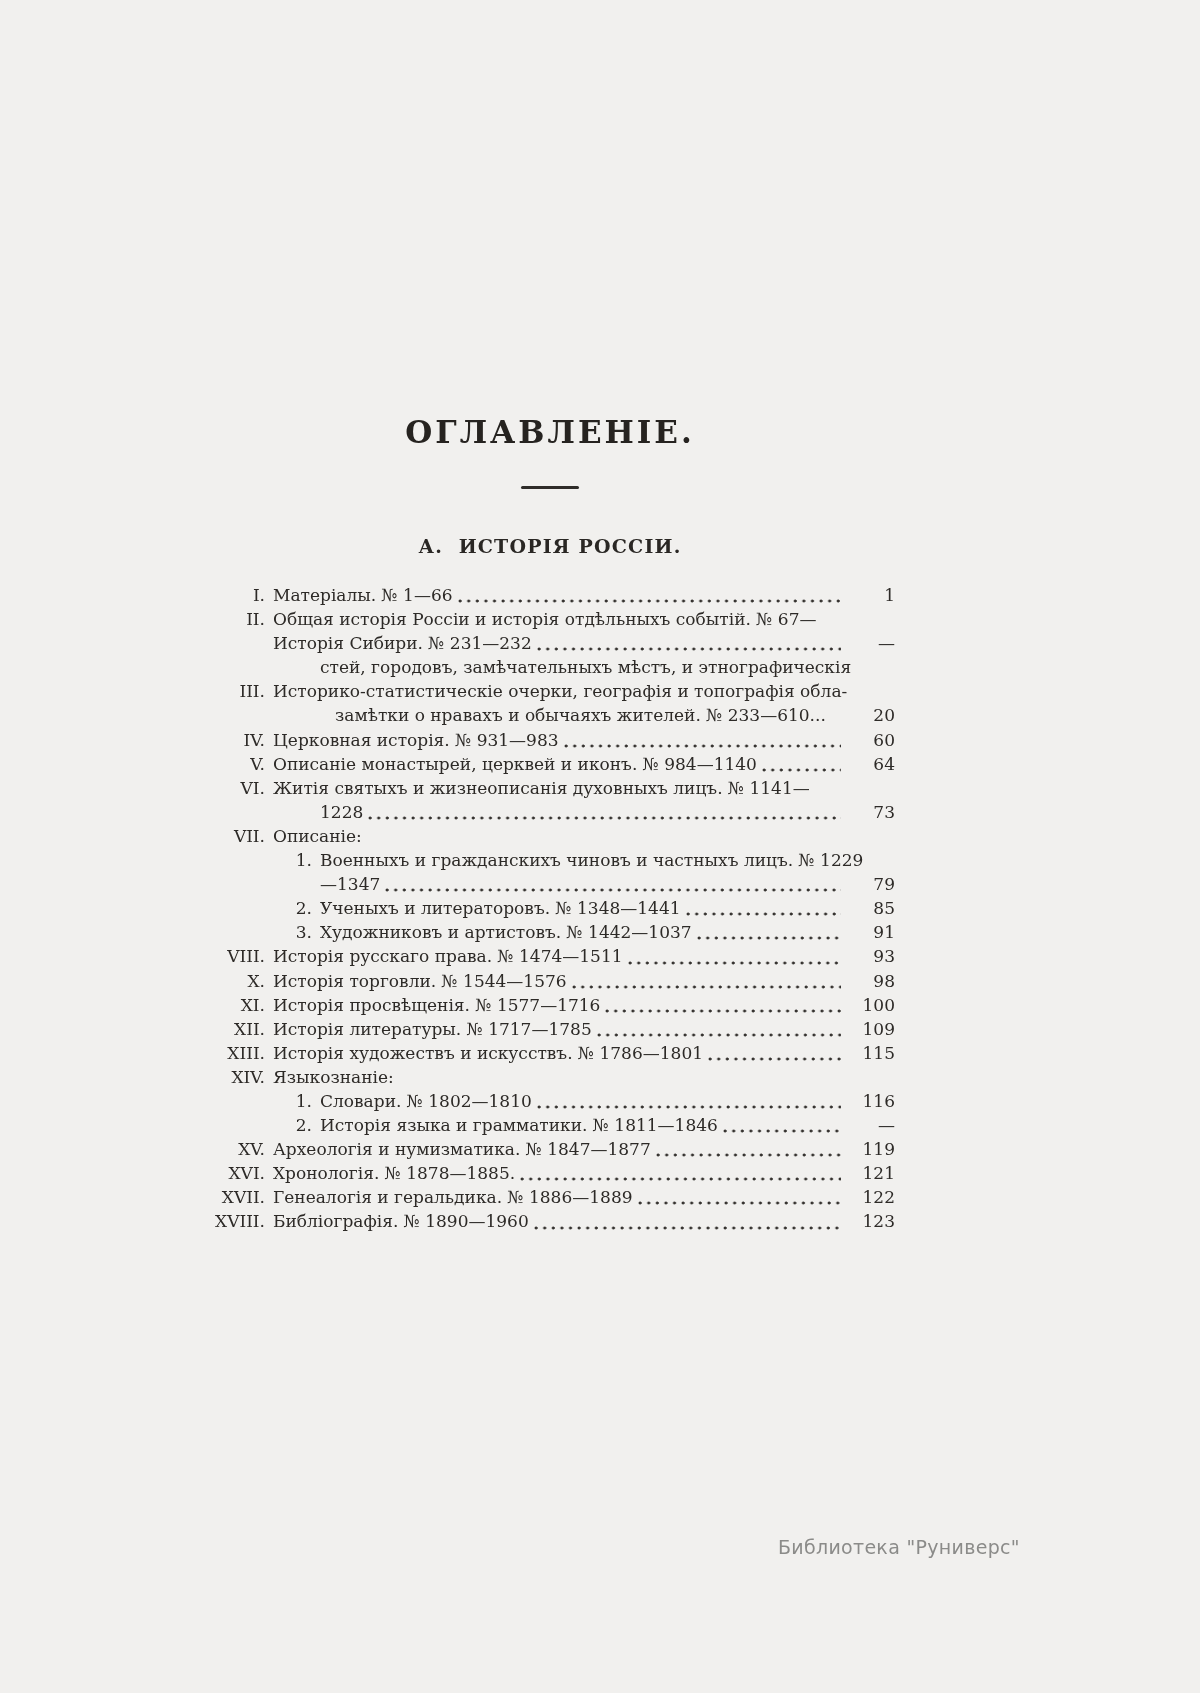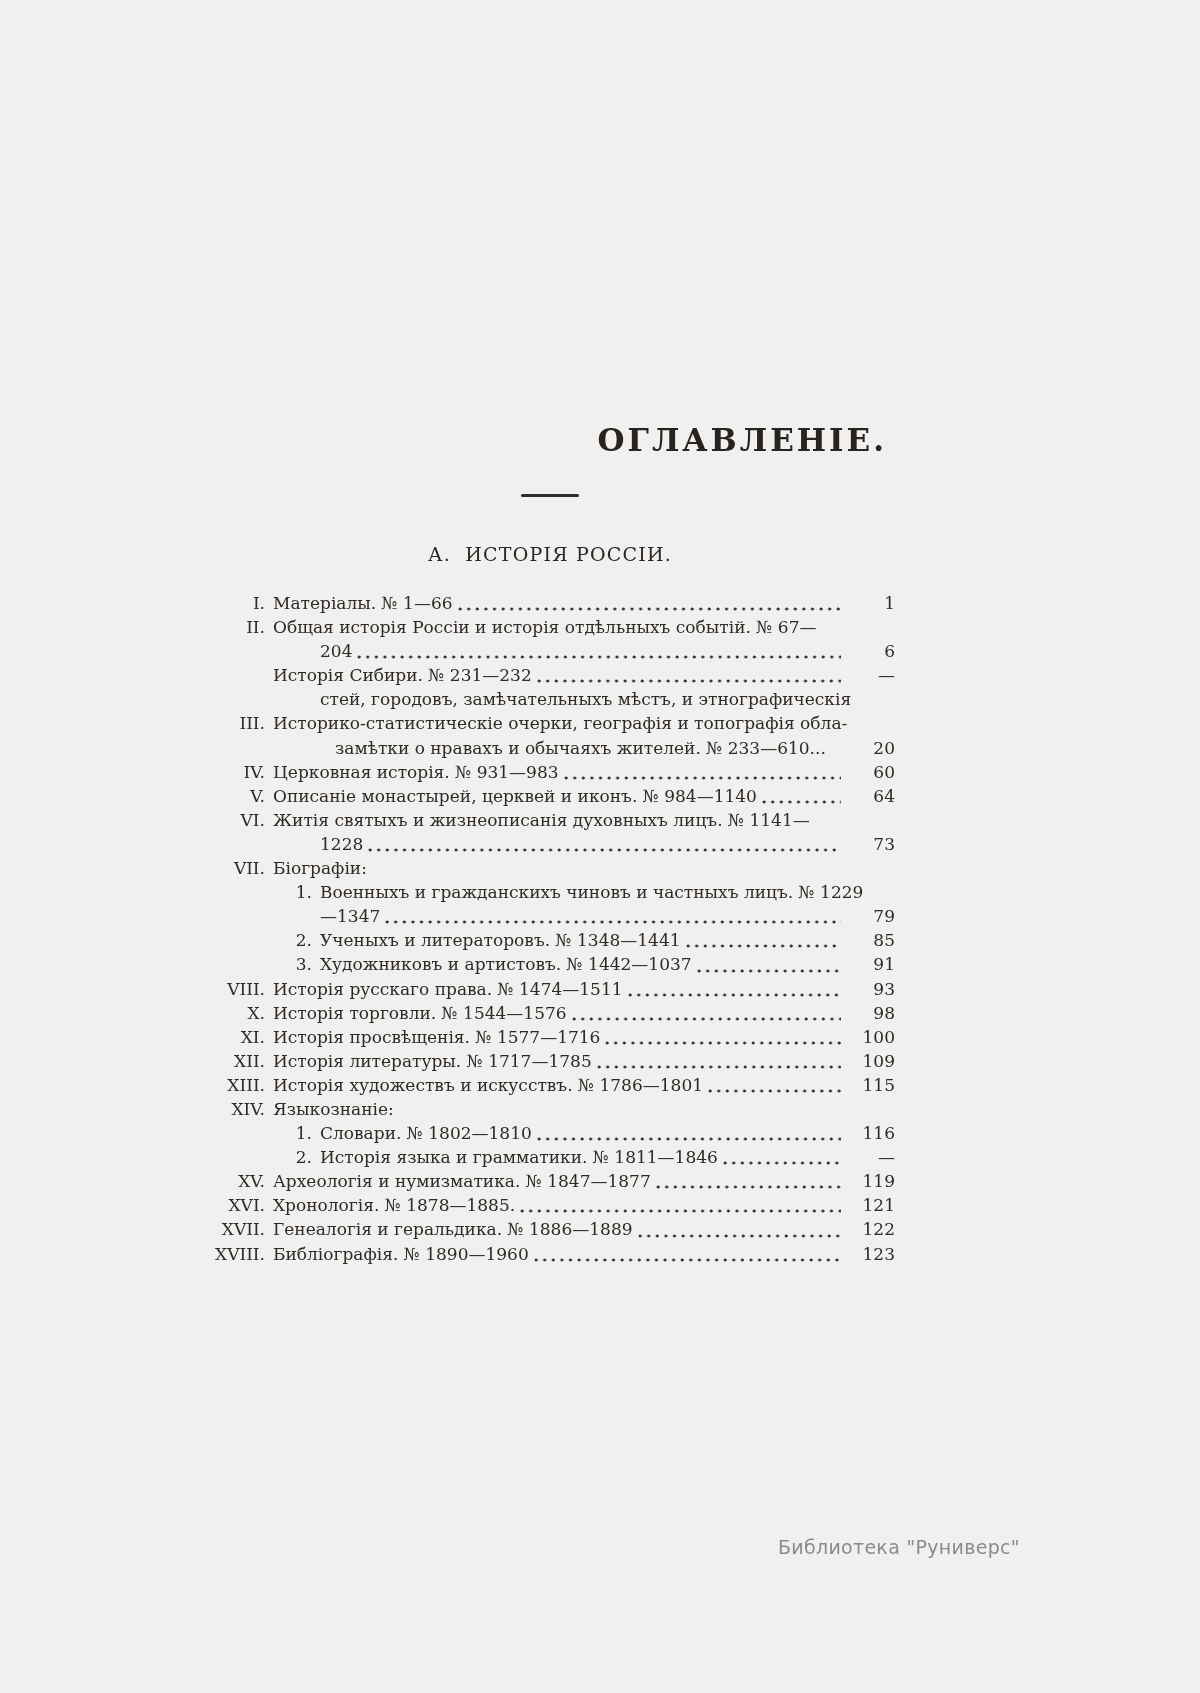"ОГЛАВЛЕНІЕ." .title { margin: 8px -> 0; text-align: right -> center }
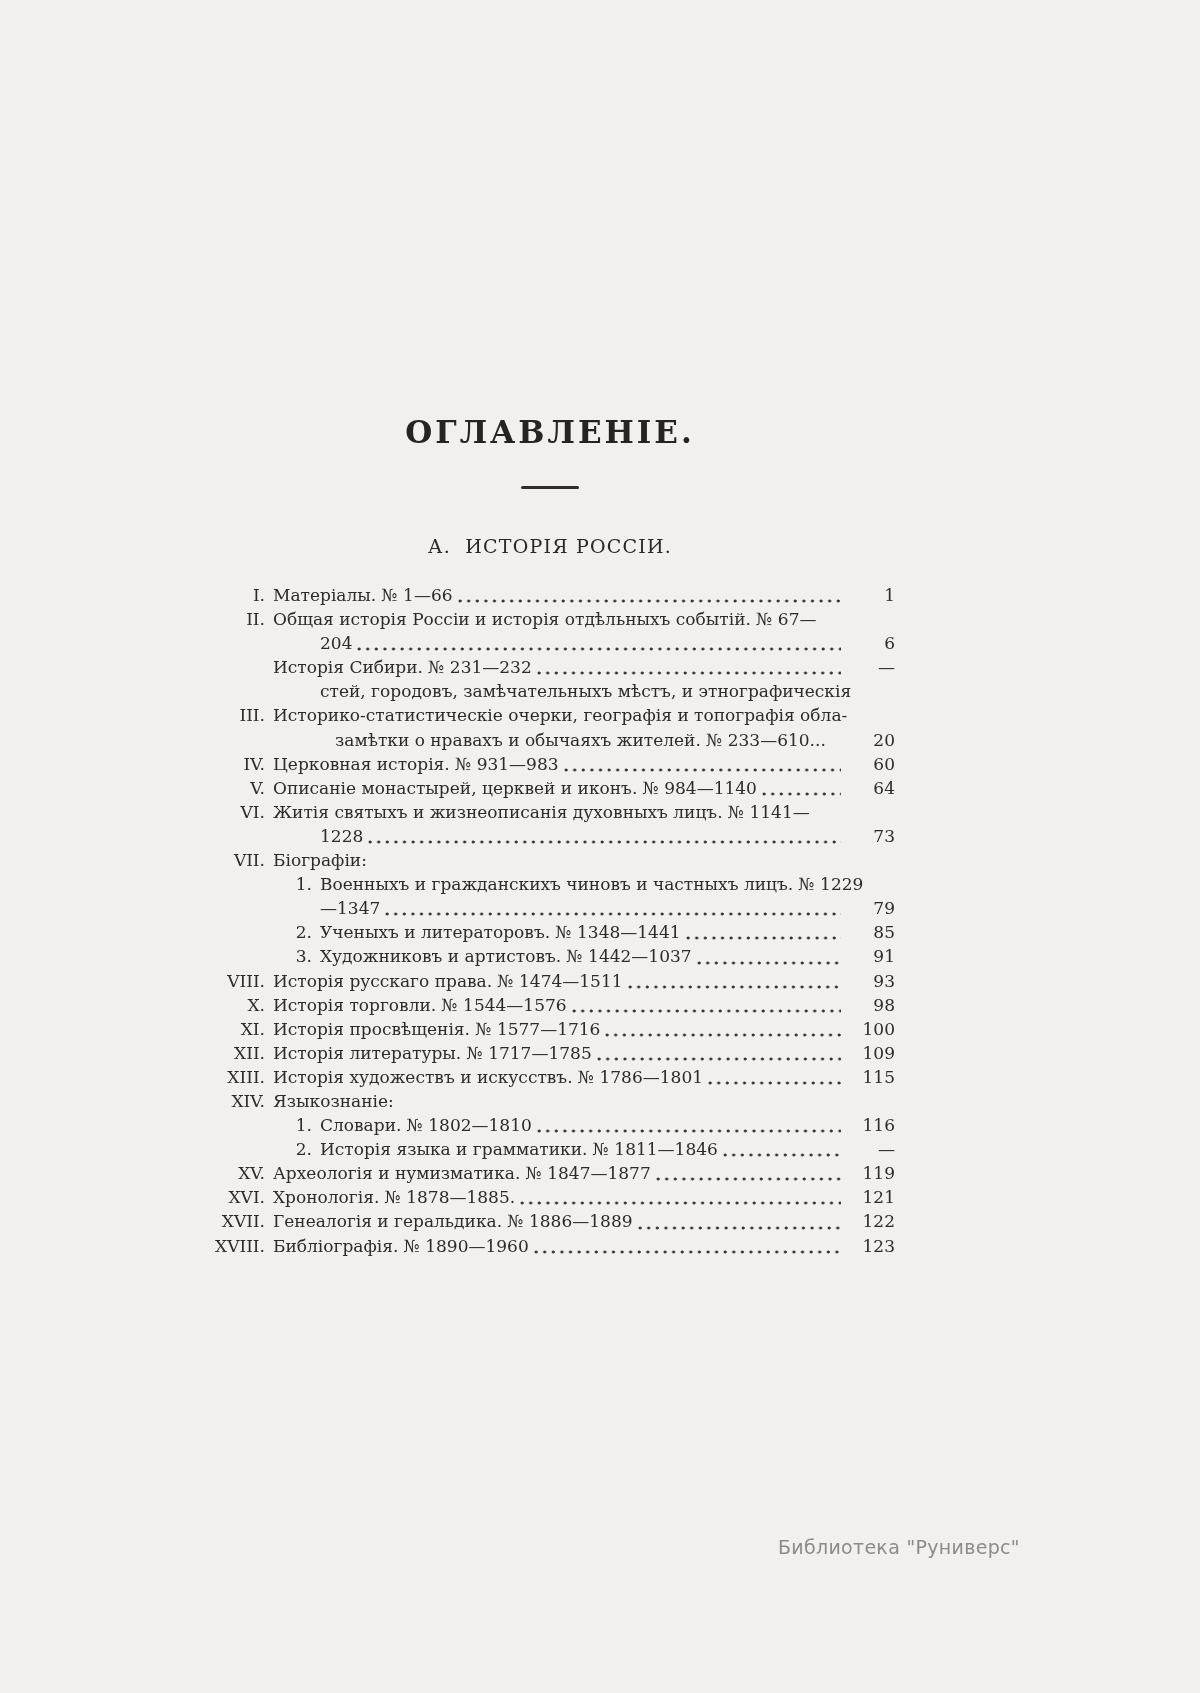"А. ИСТОРІЯ РОССІИ." .section { font-weight: normal -> bold }
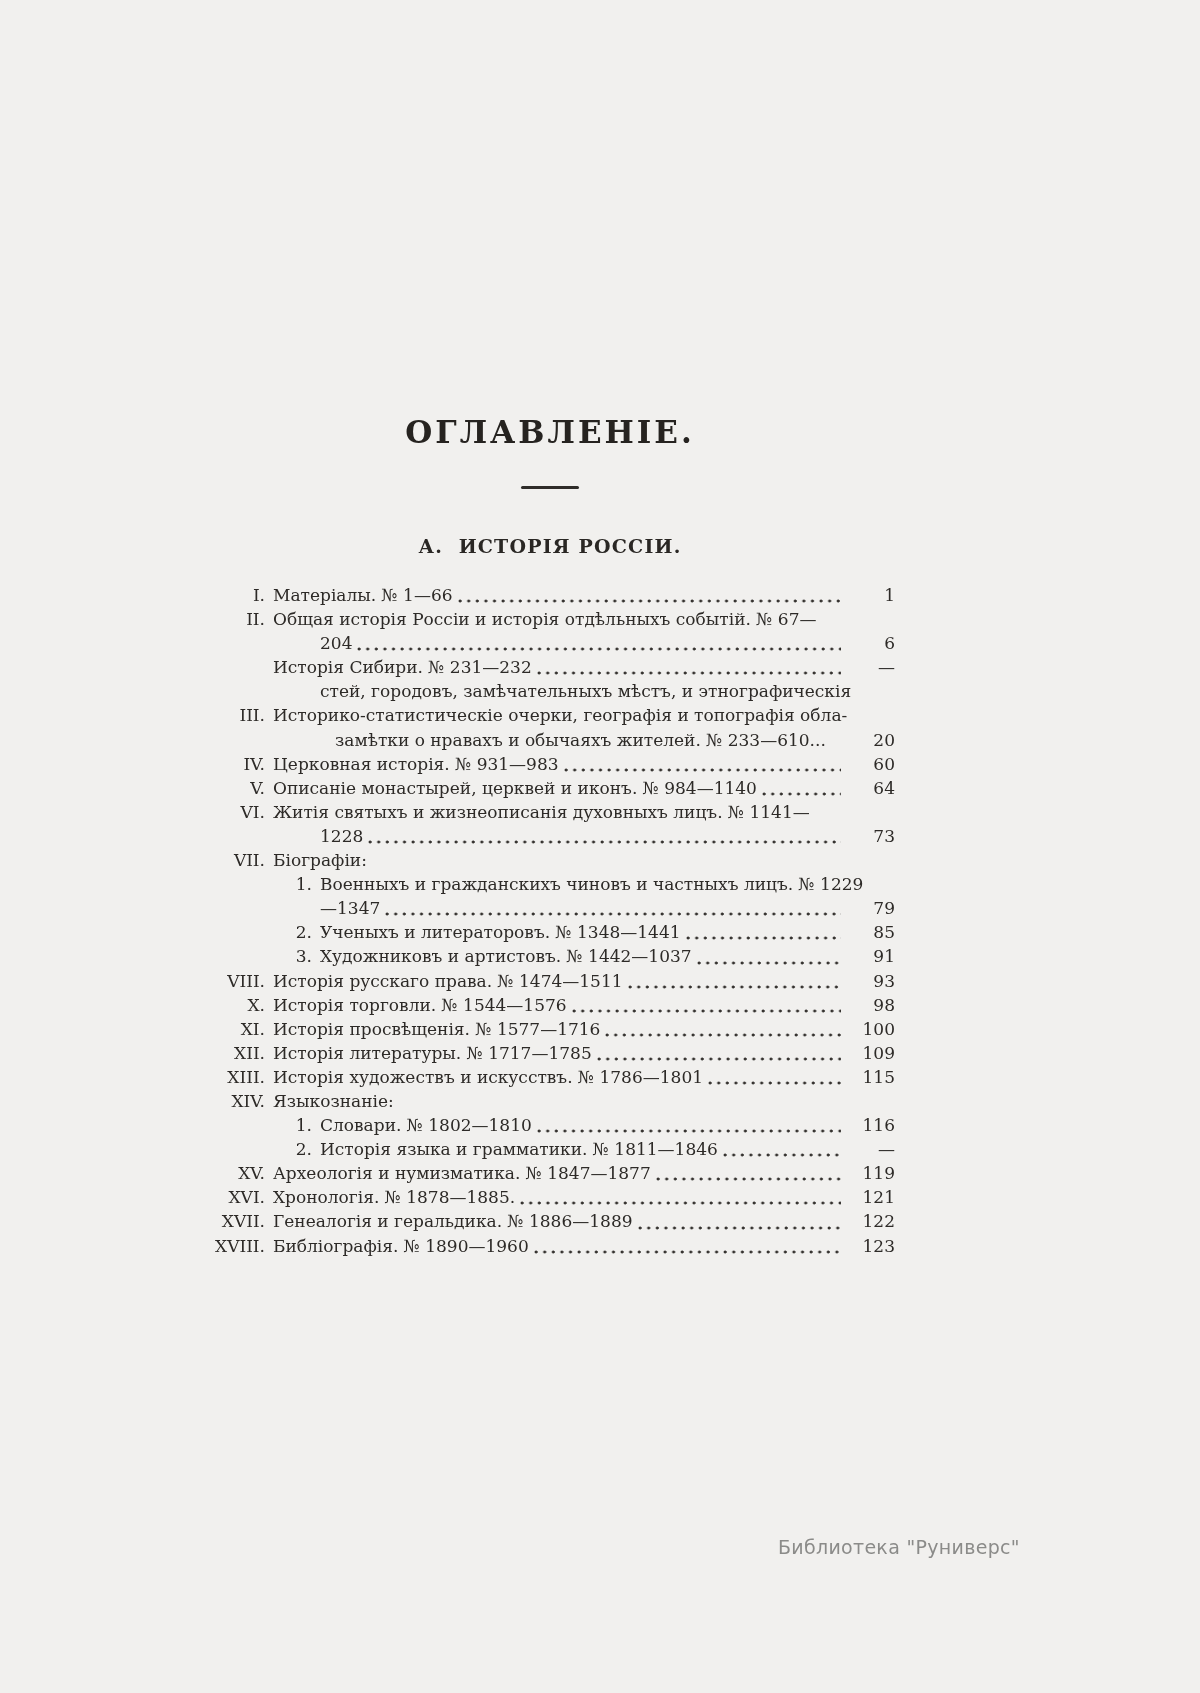"204" div.row { html: <div> <span></span> <span>204</span> <div></div> <span>6</span> </div> -> none }
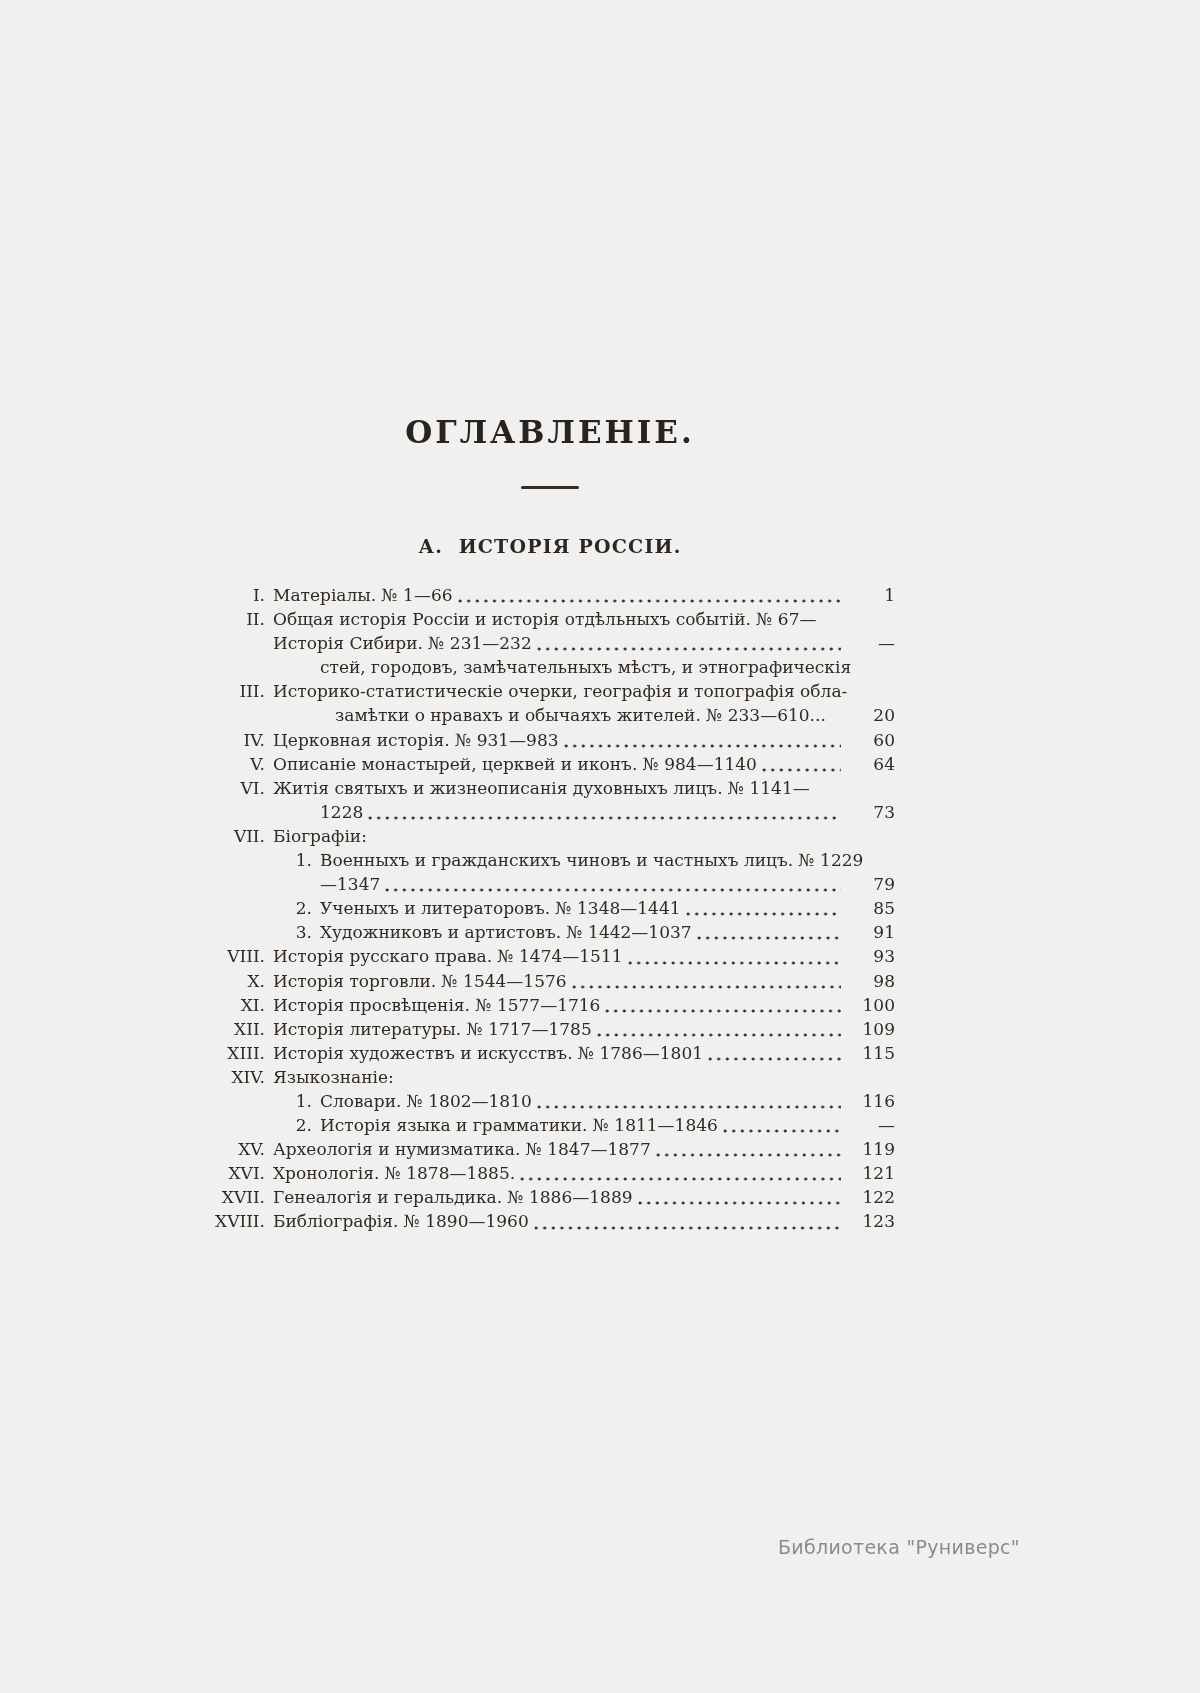"Біографіи:" span.text { text: Біографіи -> Описаніе }
